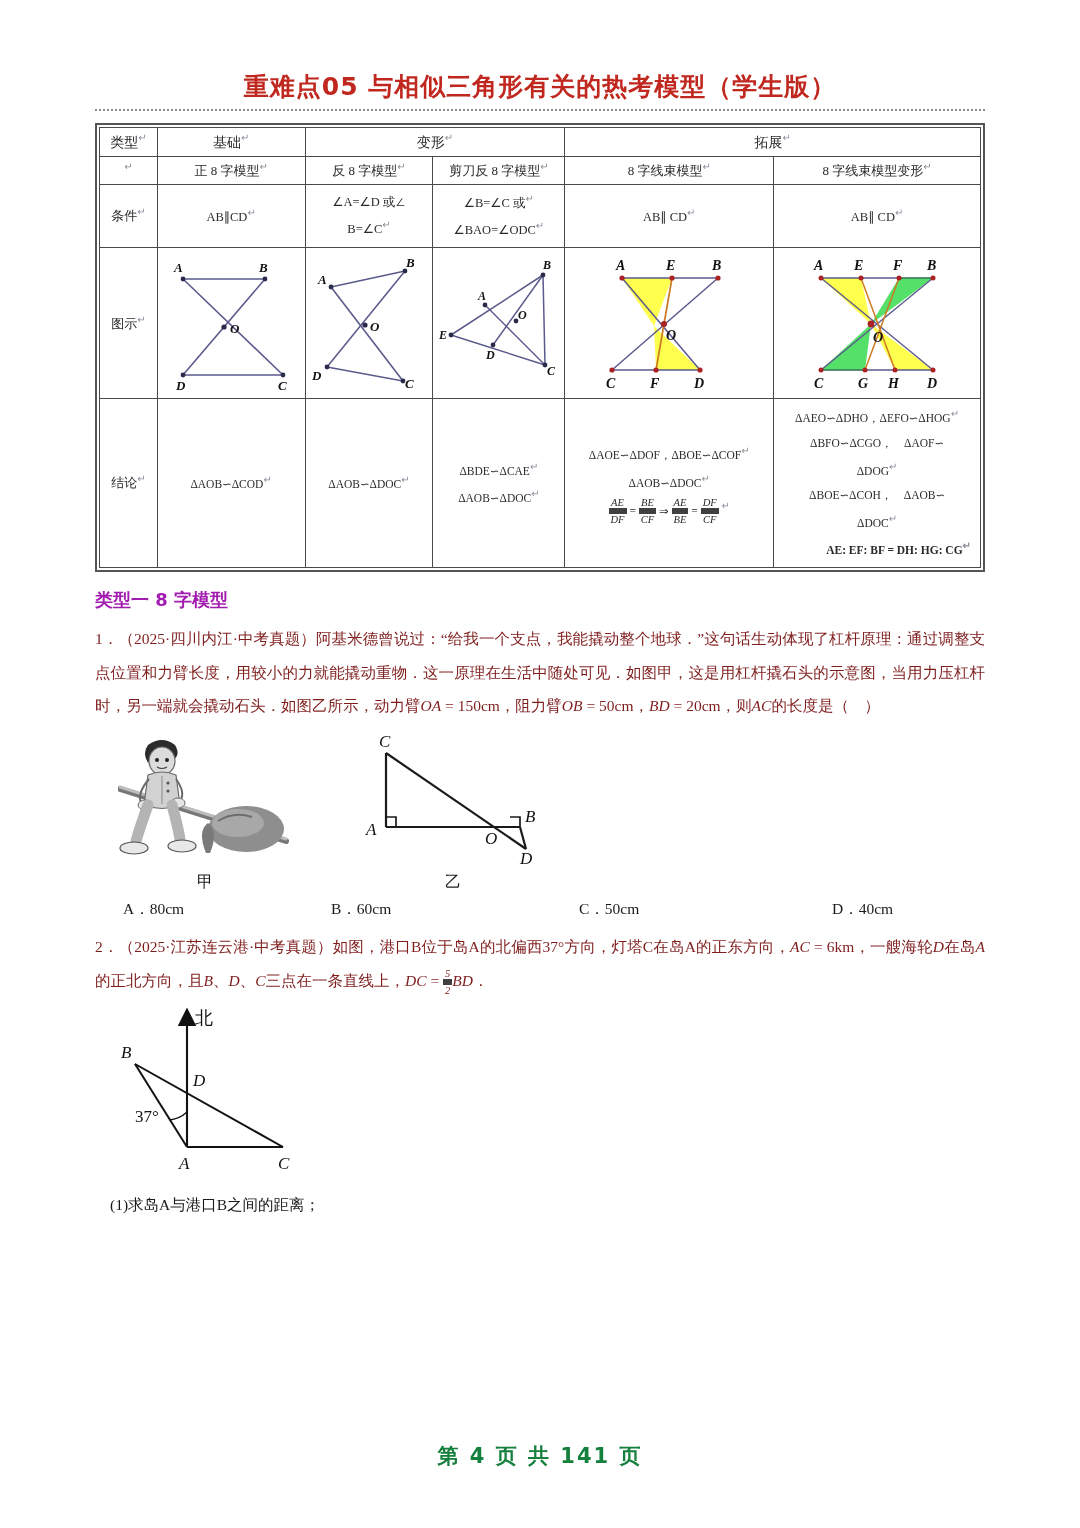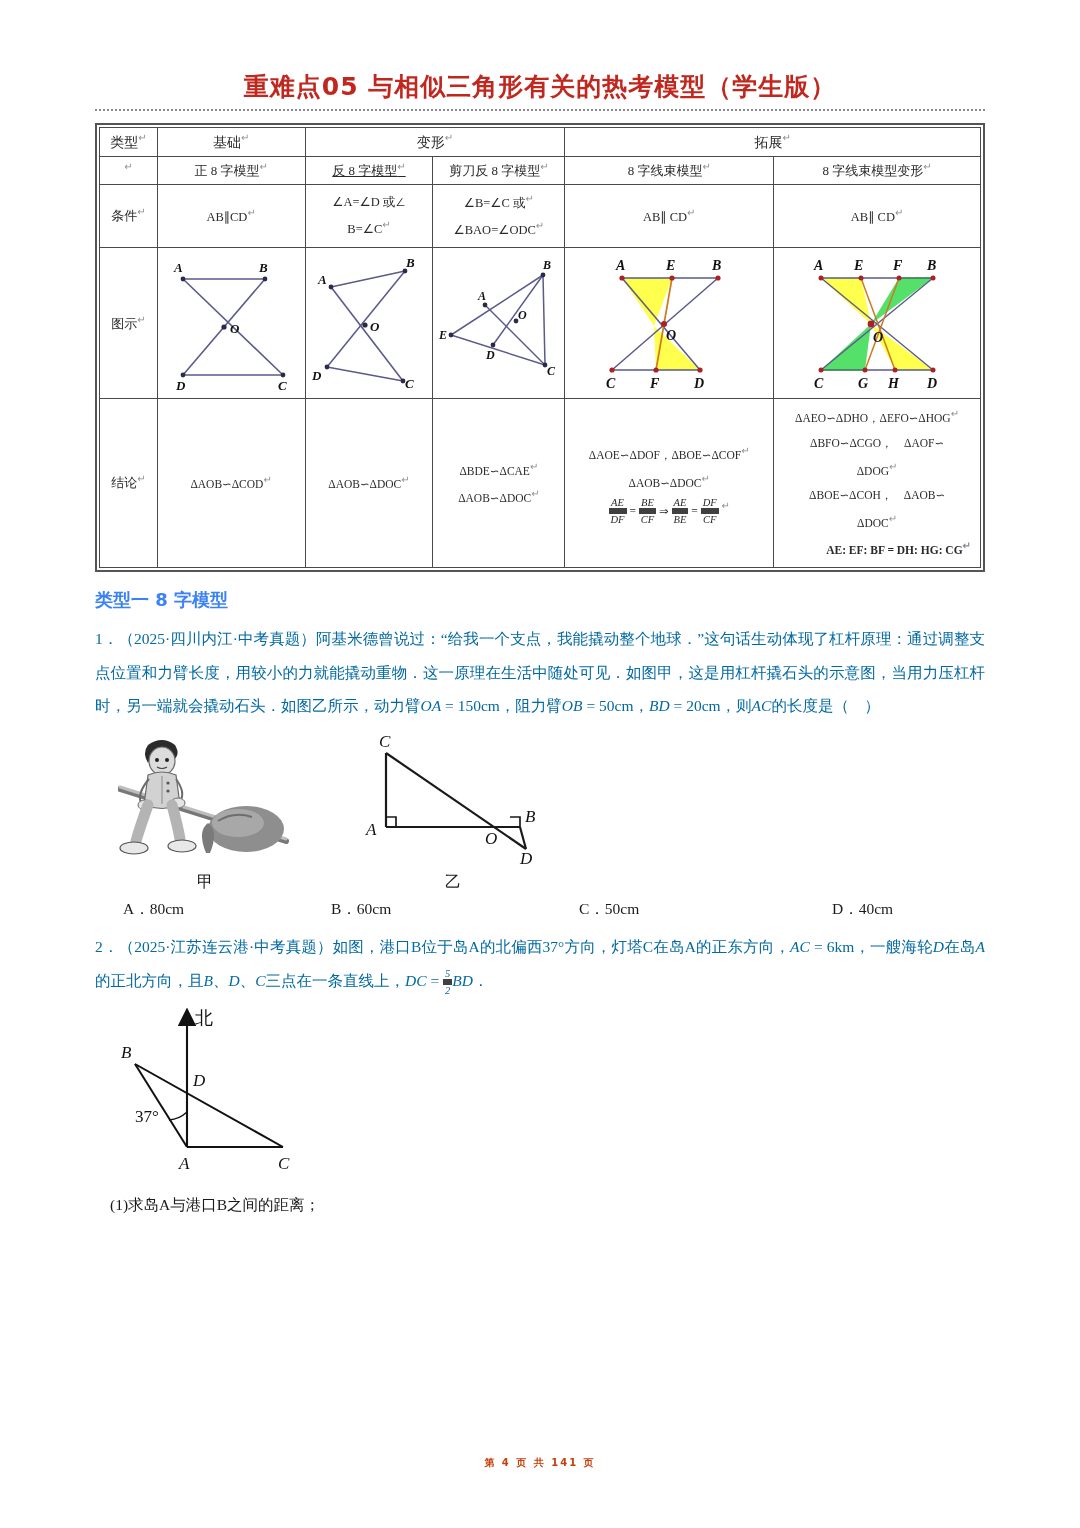"反 8 字模型↵" .c2 { text-decoration: underline -> none }
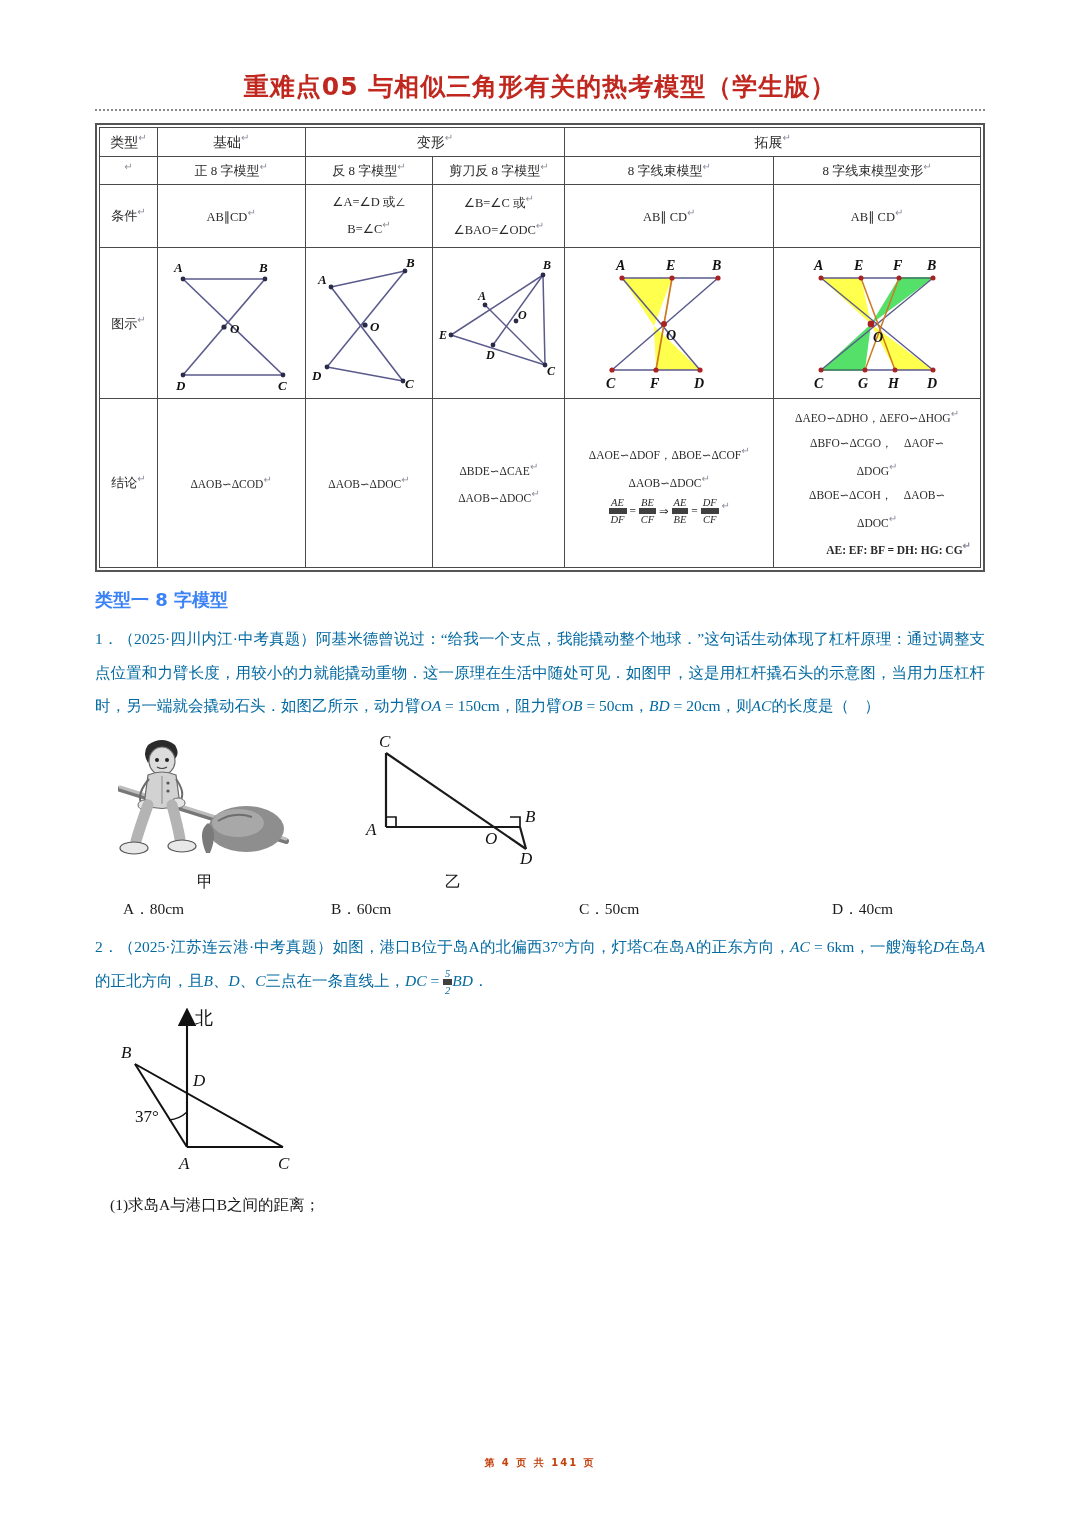"类型一 8 字模型" .sec-head { color: #3b82f6 -> #a21caf }
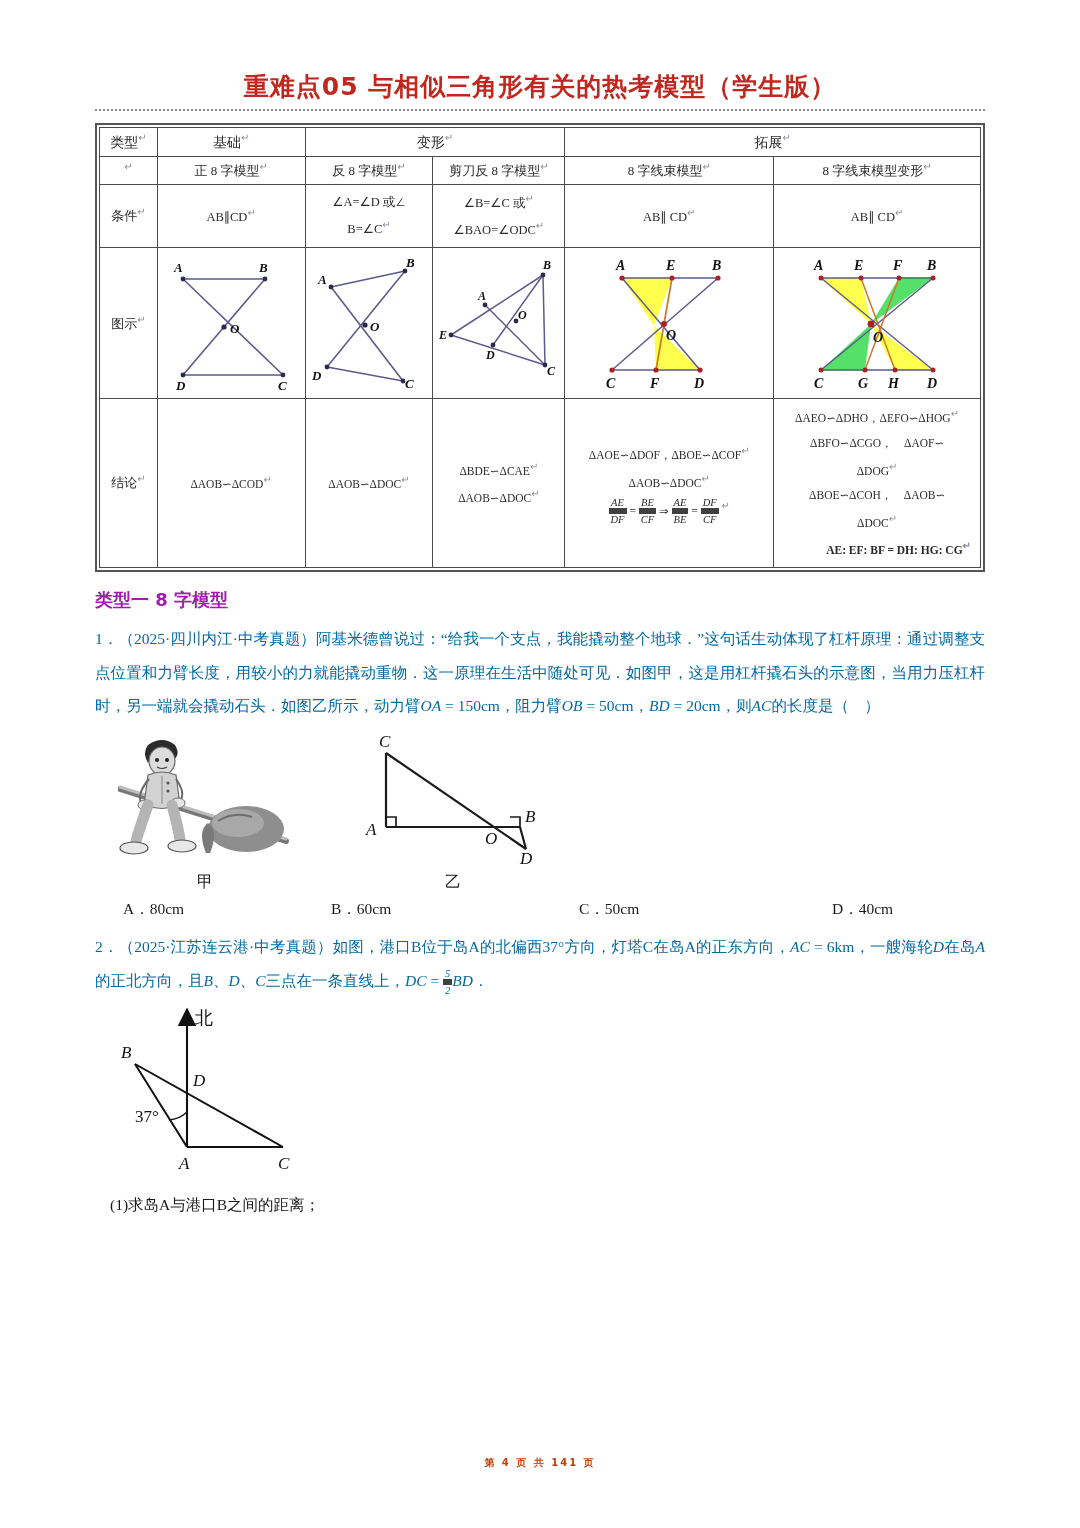"1．（2025·四川内江·中考真题）阿基米德曾说过：“给我一个支点，我能撬动整个" .qtext { color: #0369a1 -> #7f1d1d }
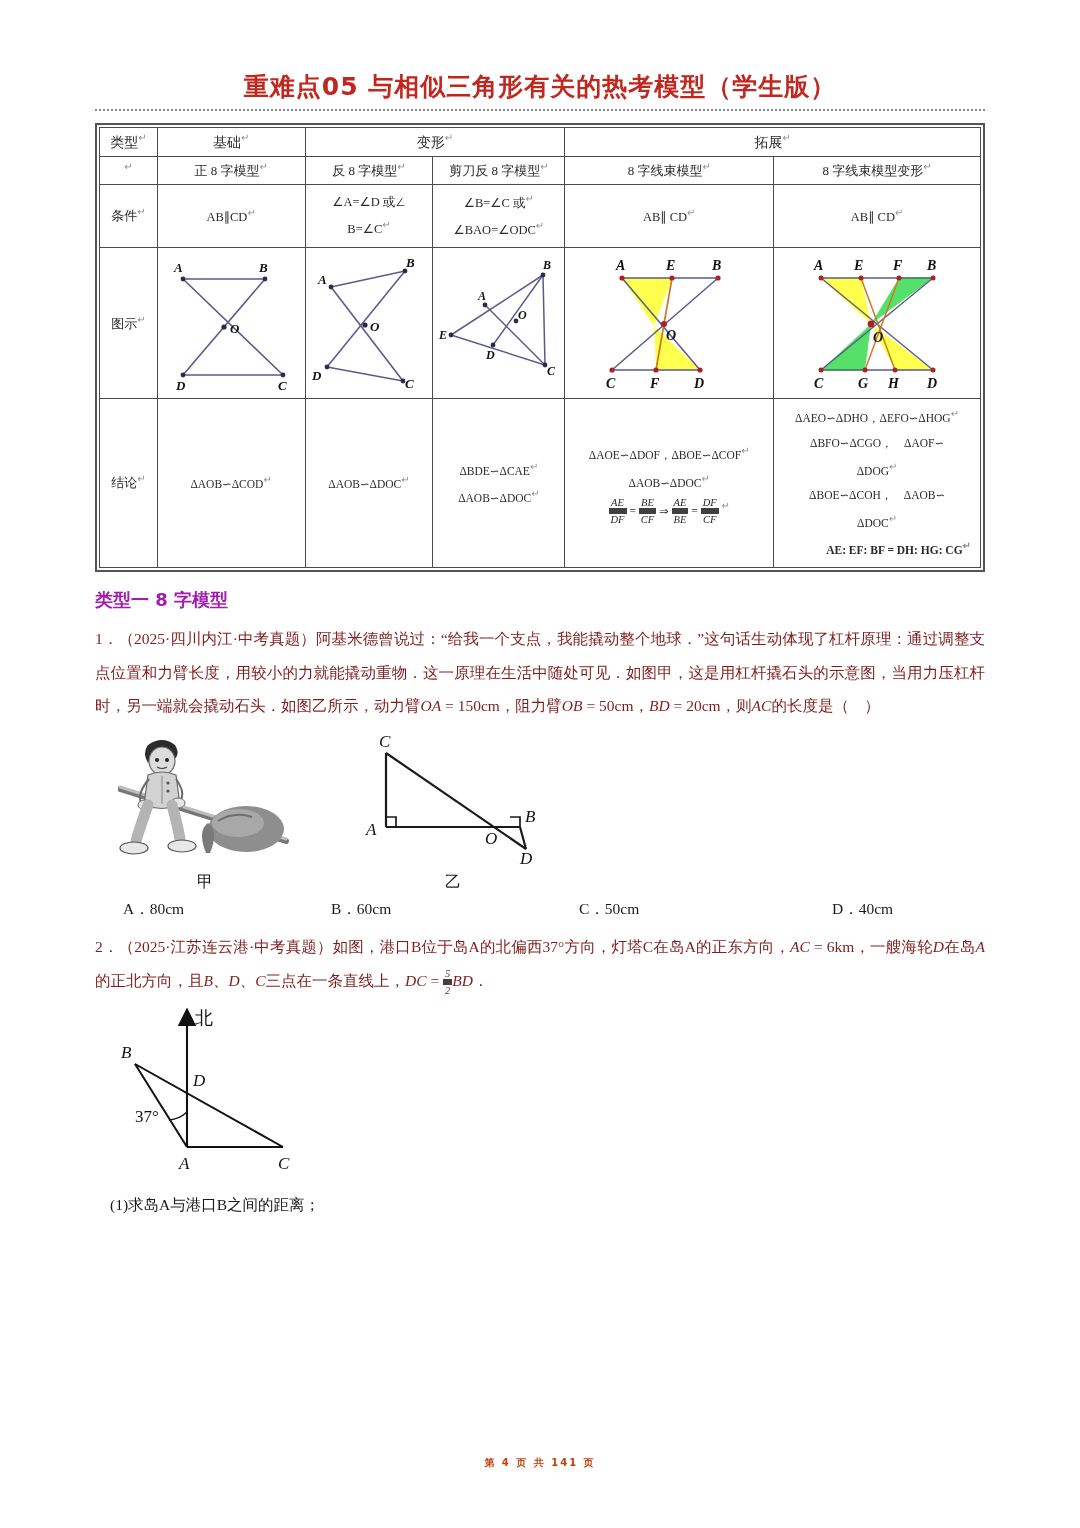"第 4 页 共 141" .footer { color: #c2410c -> #15803d; font-size: 10px -> 21px }
